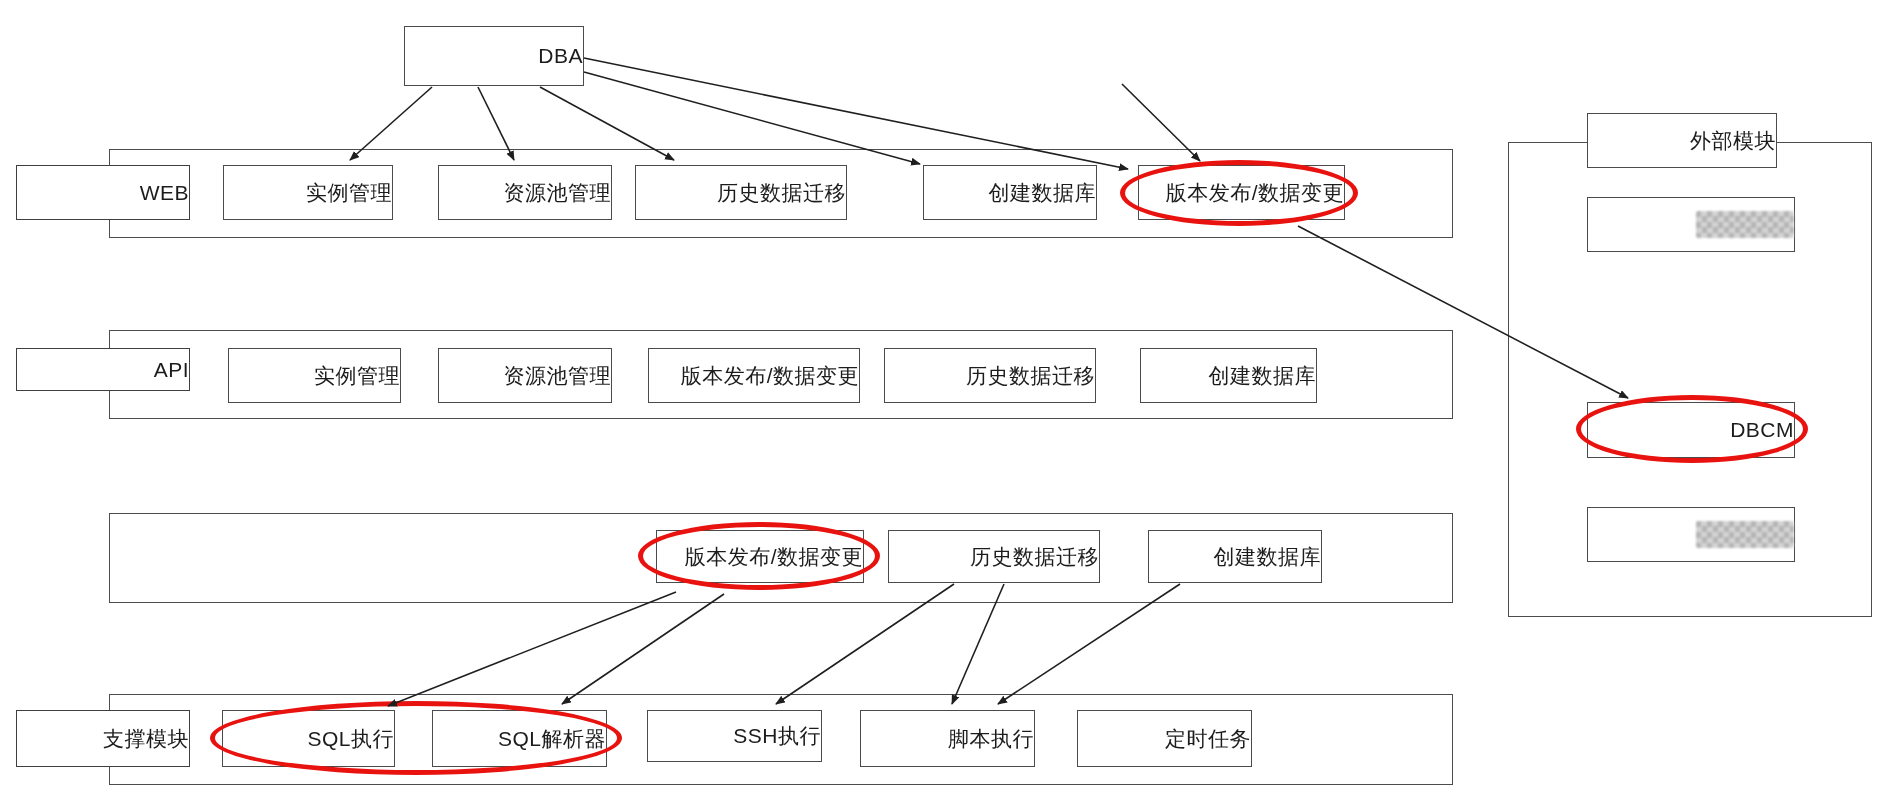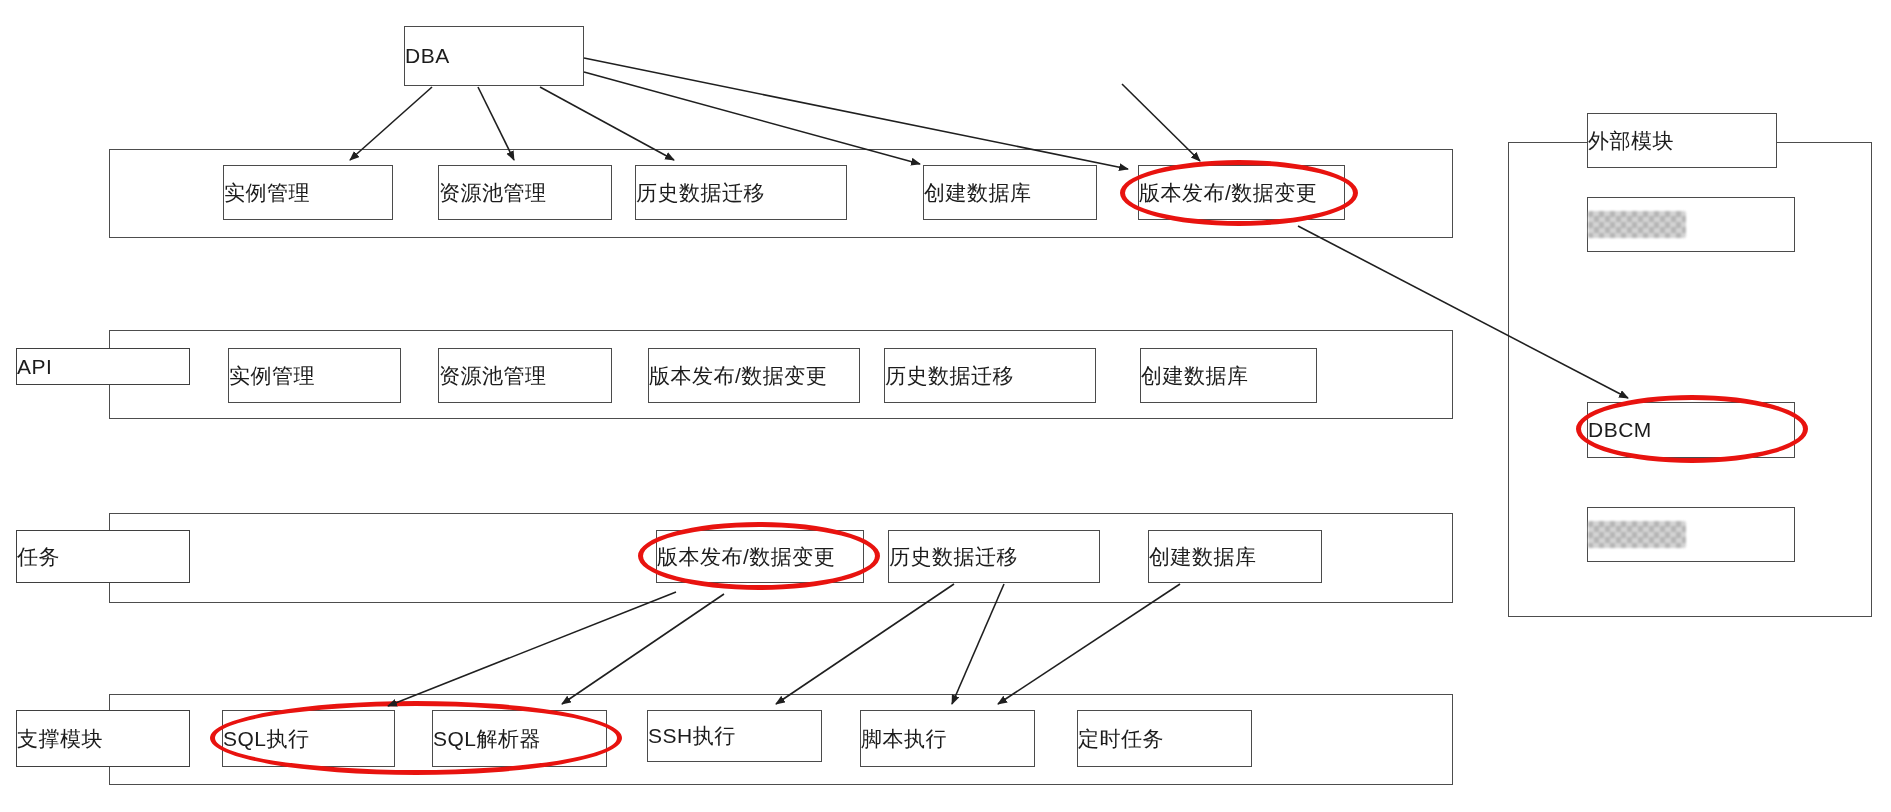"DBA" .box { justify-content: flex-start -> flex-end }
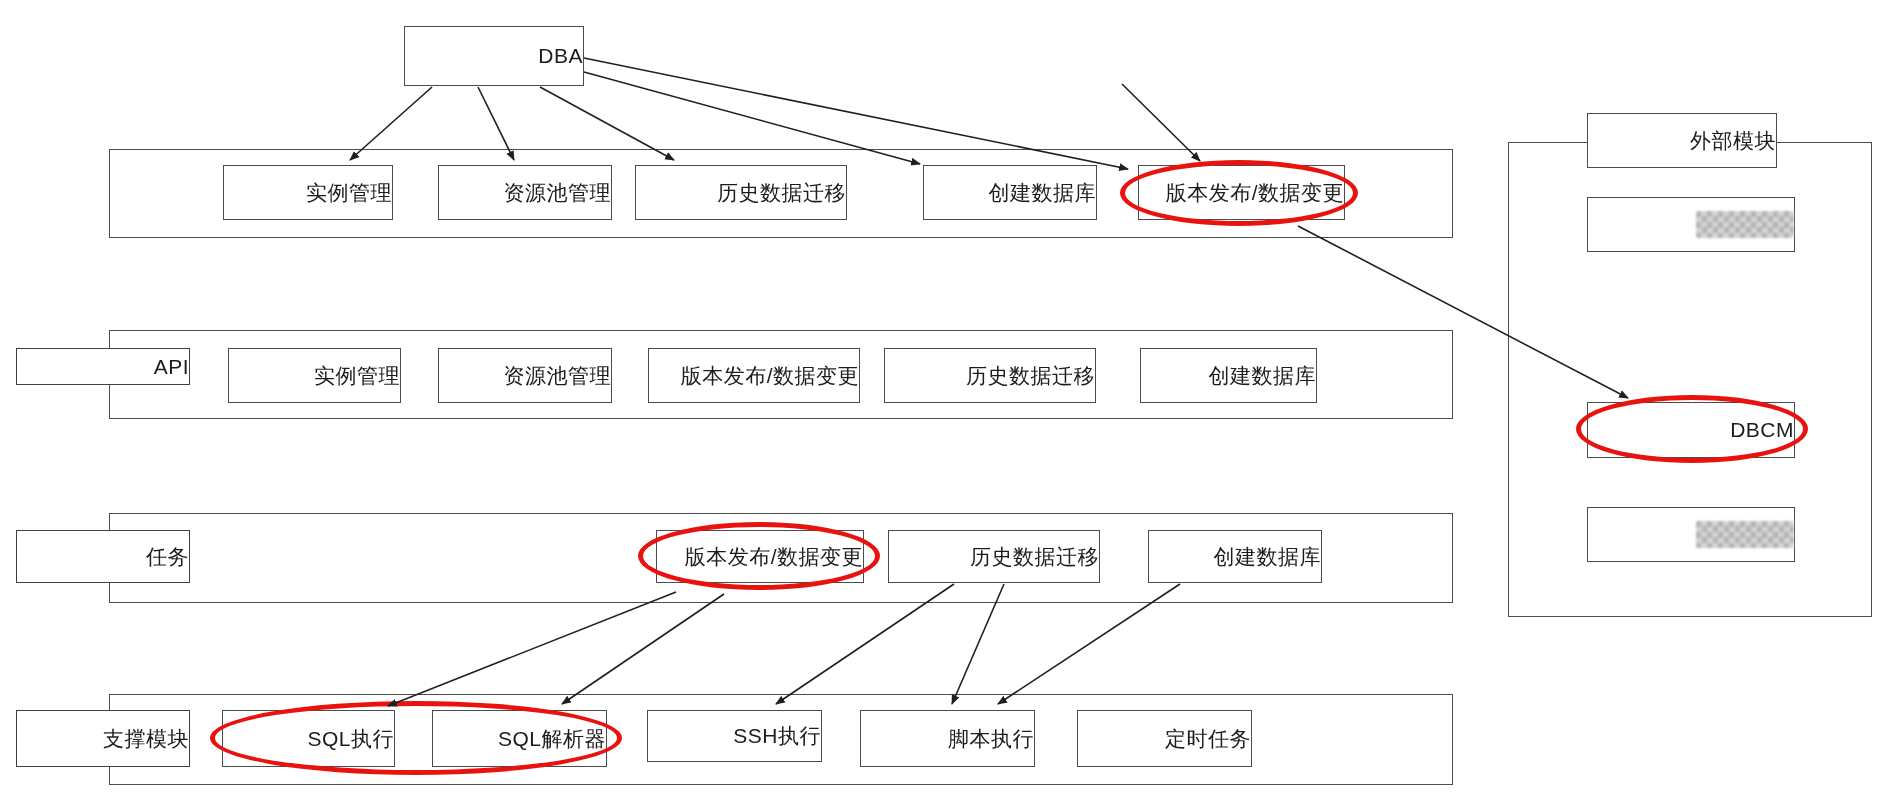"WEB" div.box { html: none -> <div> <span>WEB</span> </div> }
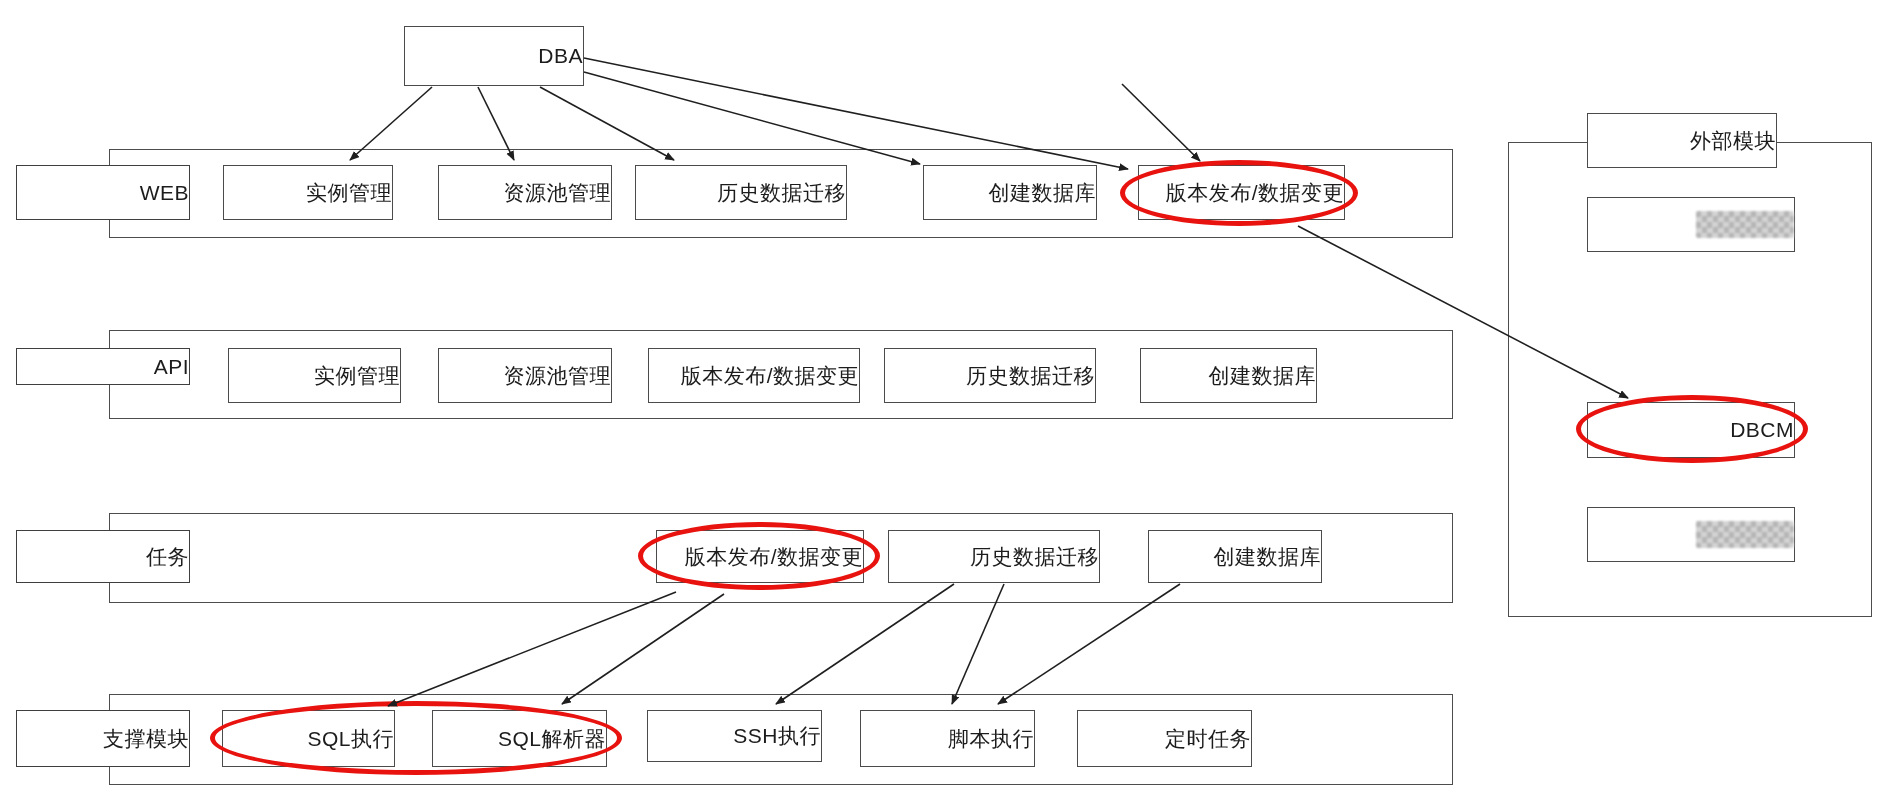"API" div.box { height: 37px -> 43px }
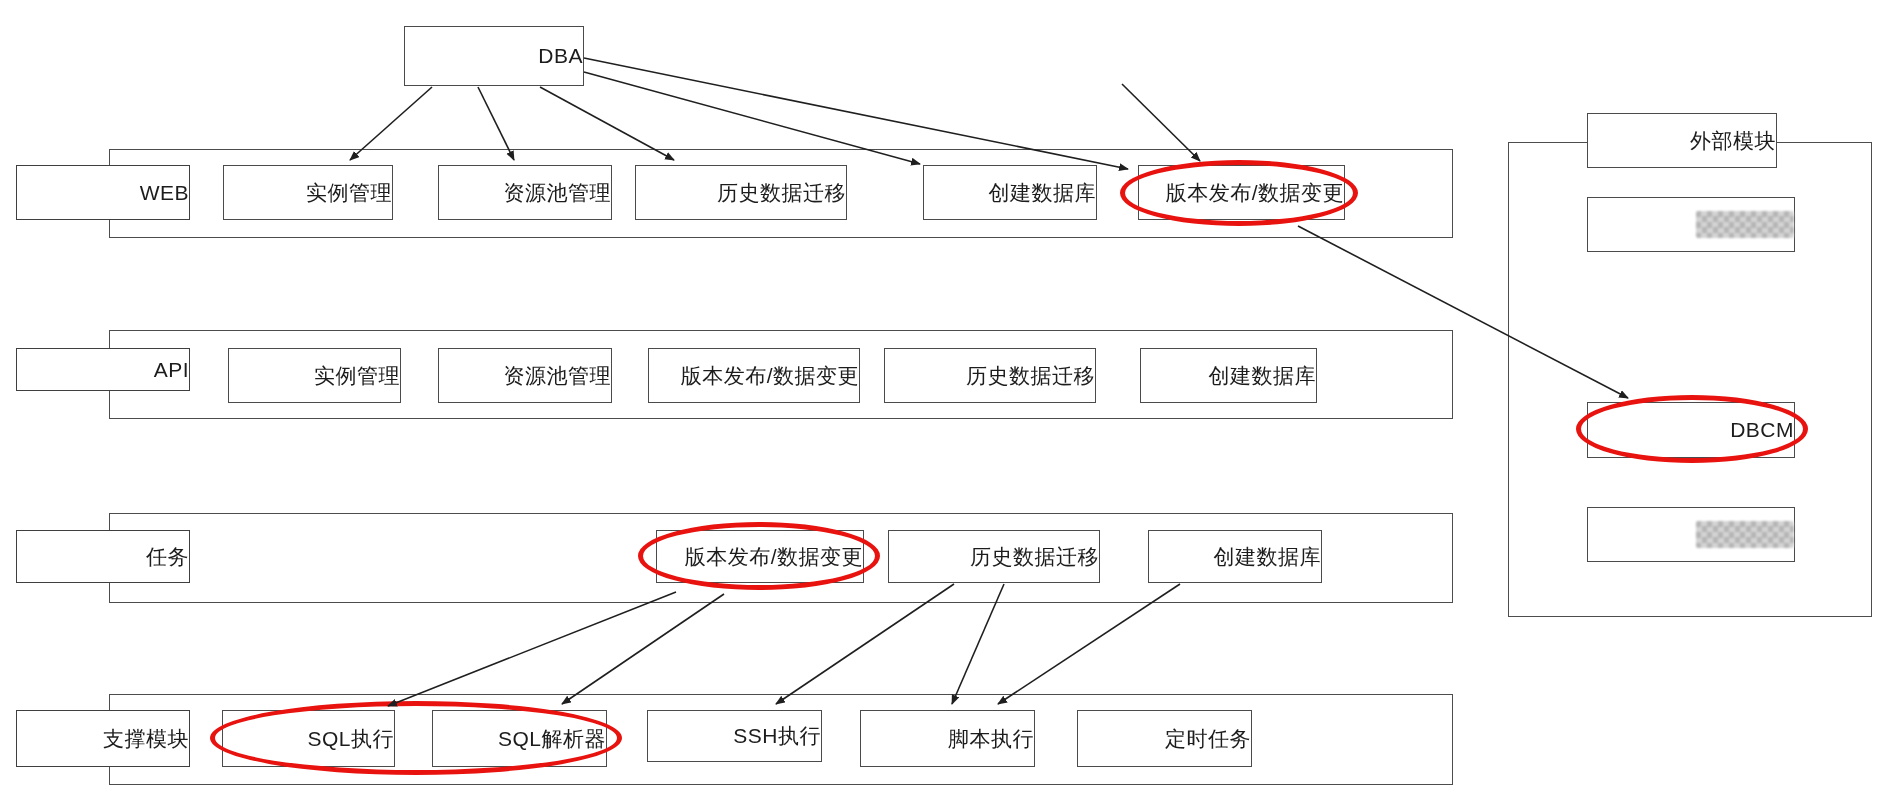"任务" div.box { html: <div> <span>任务</span> </div> -> none }
